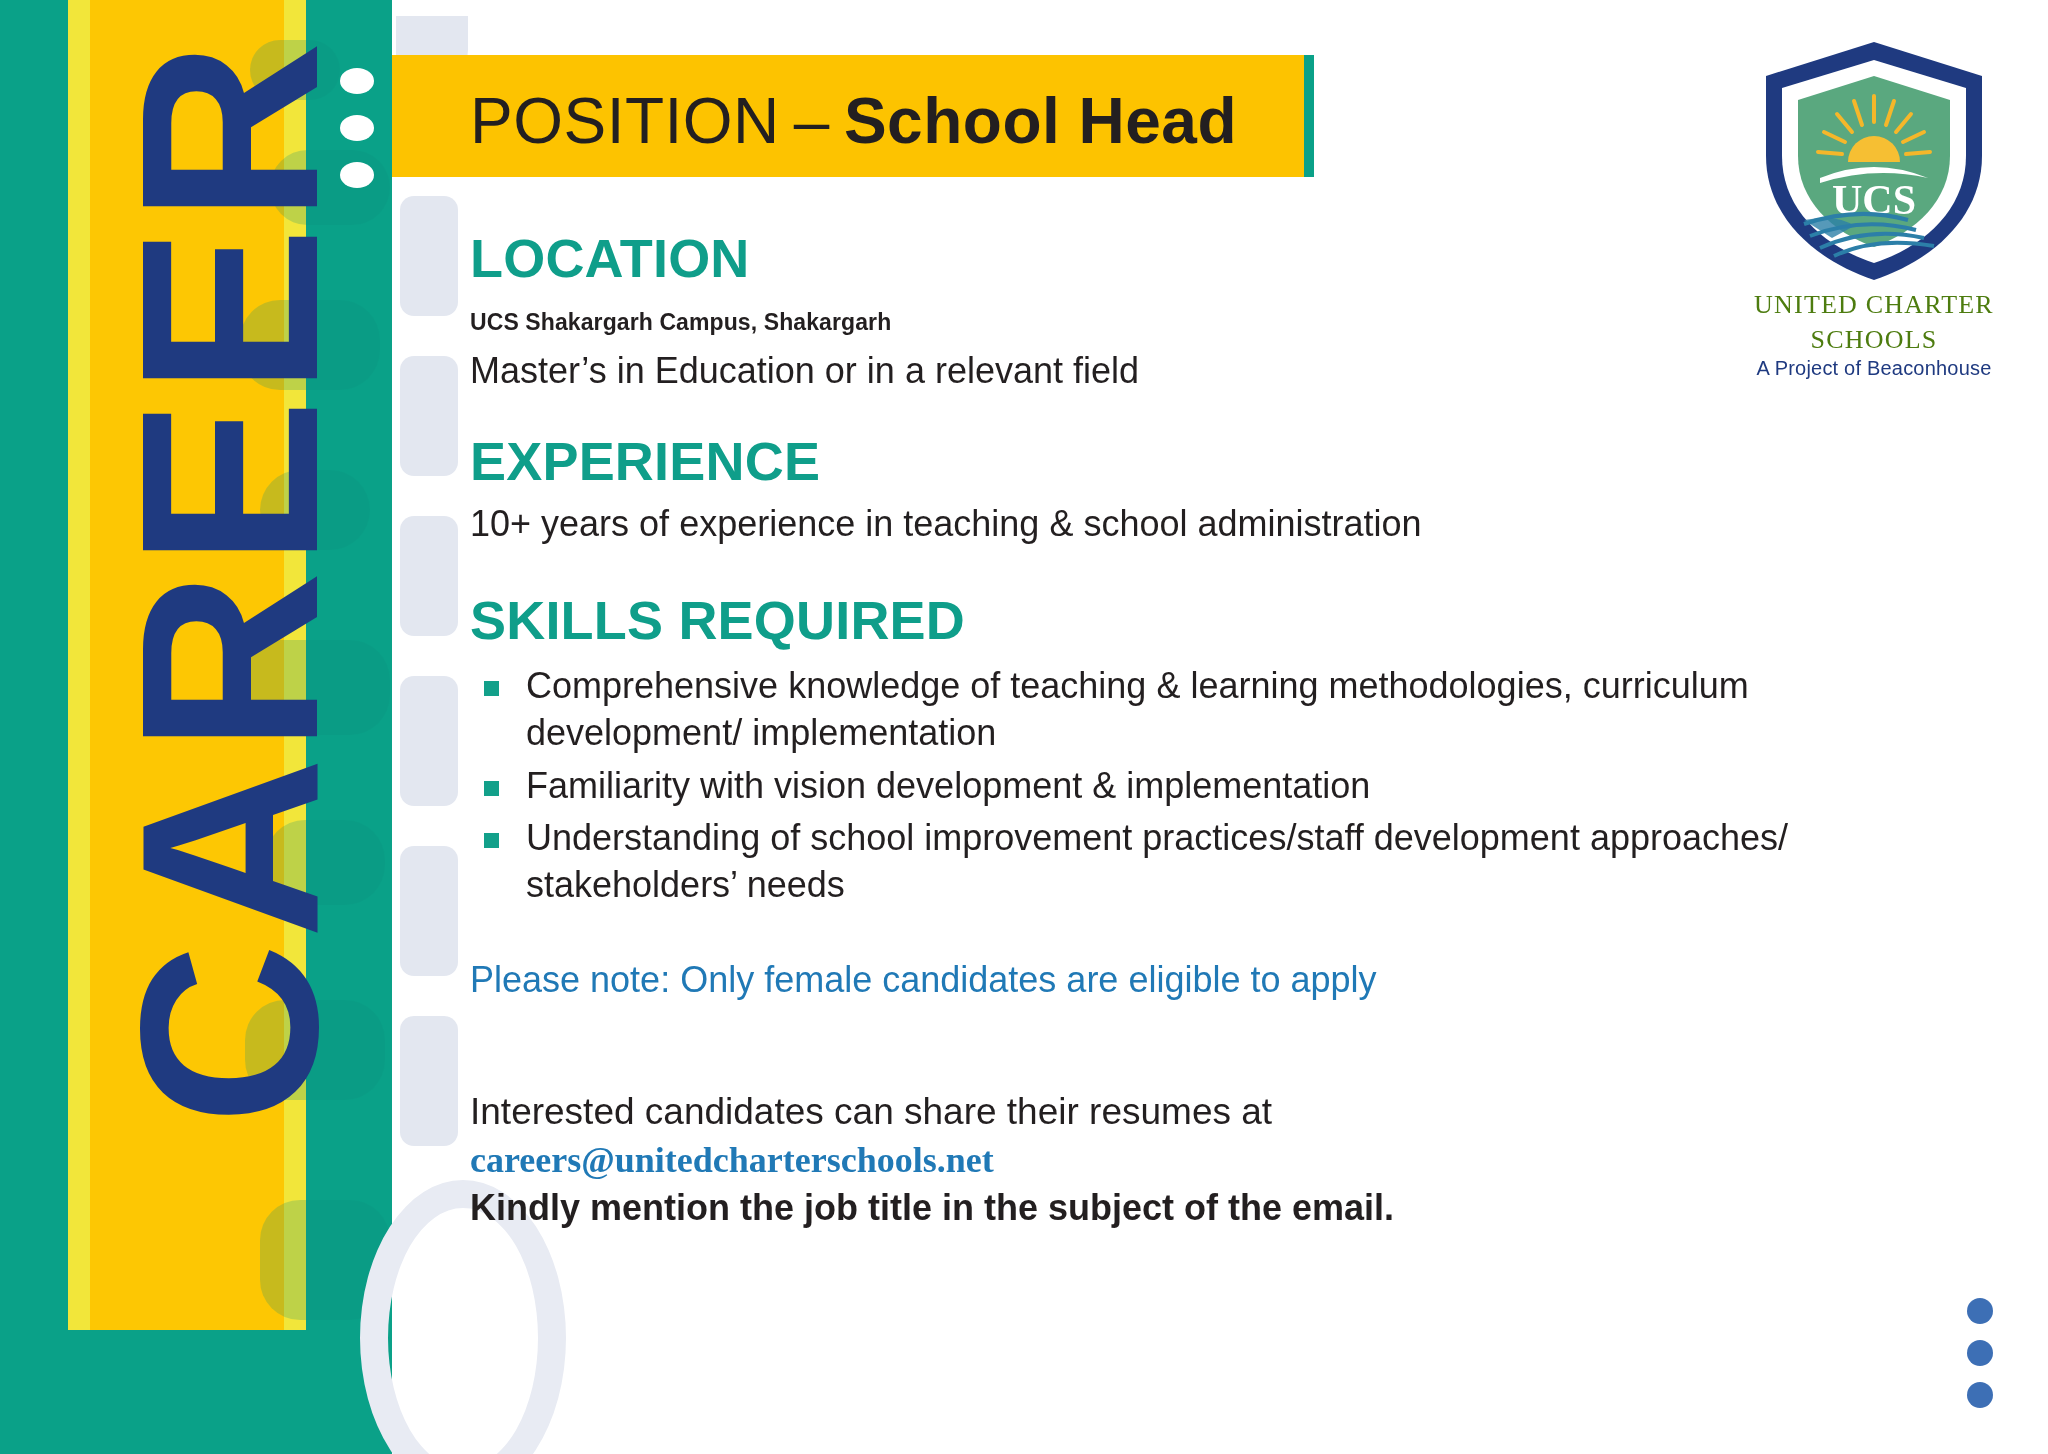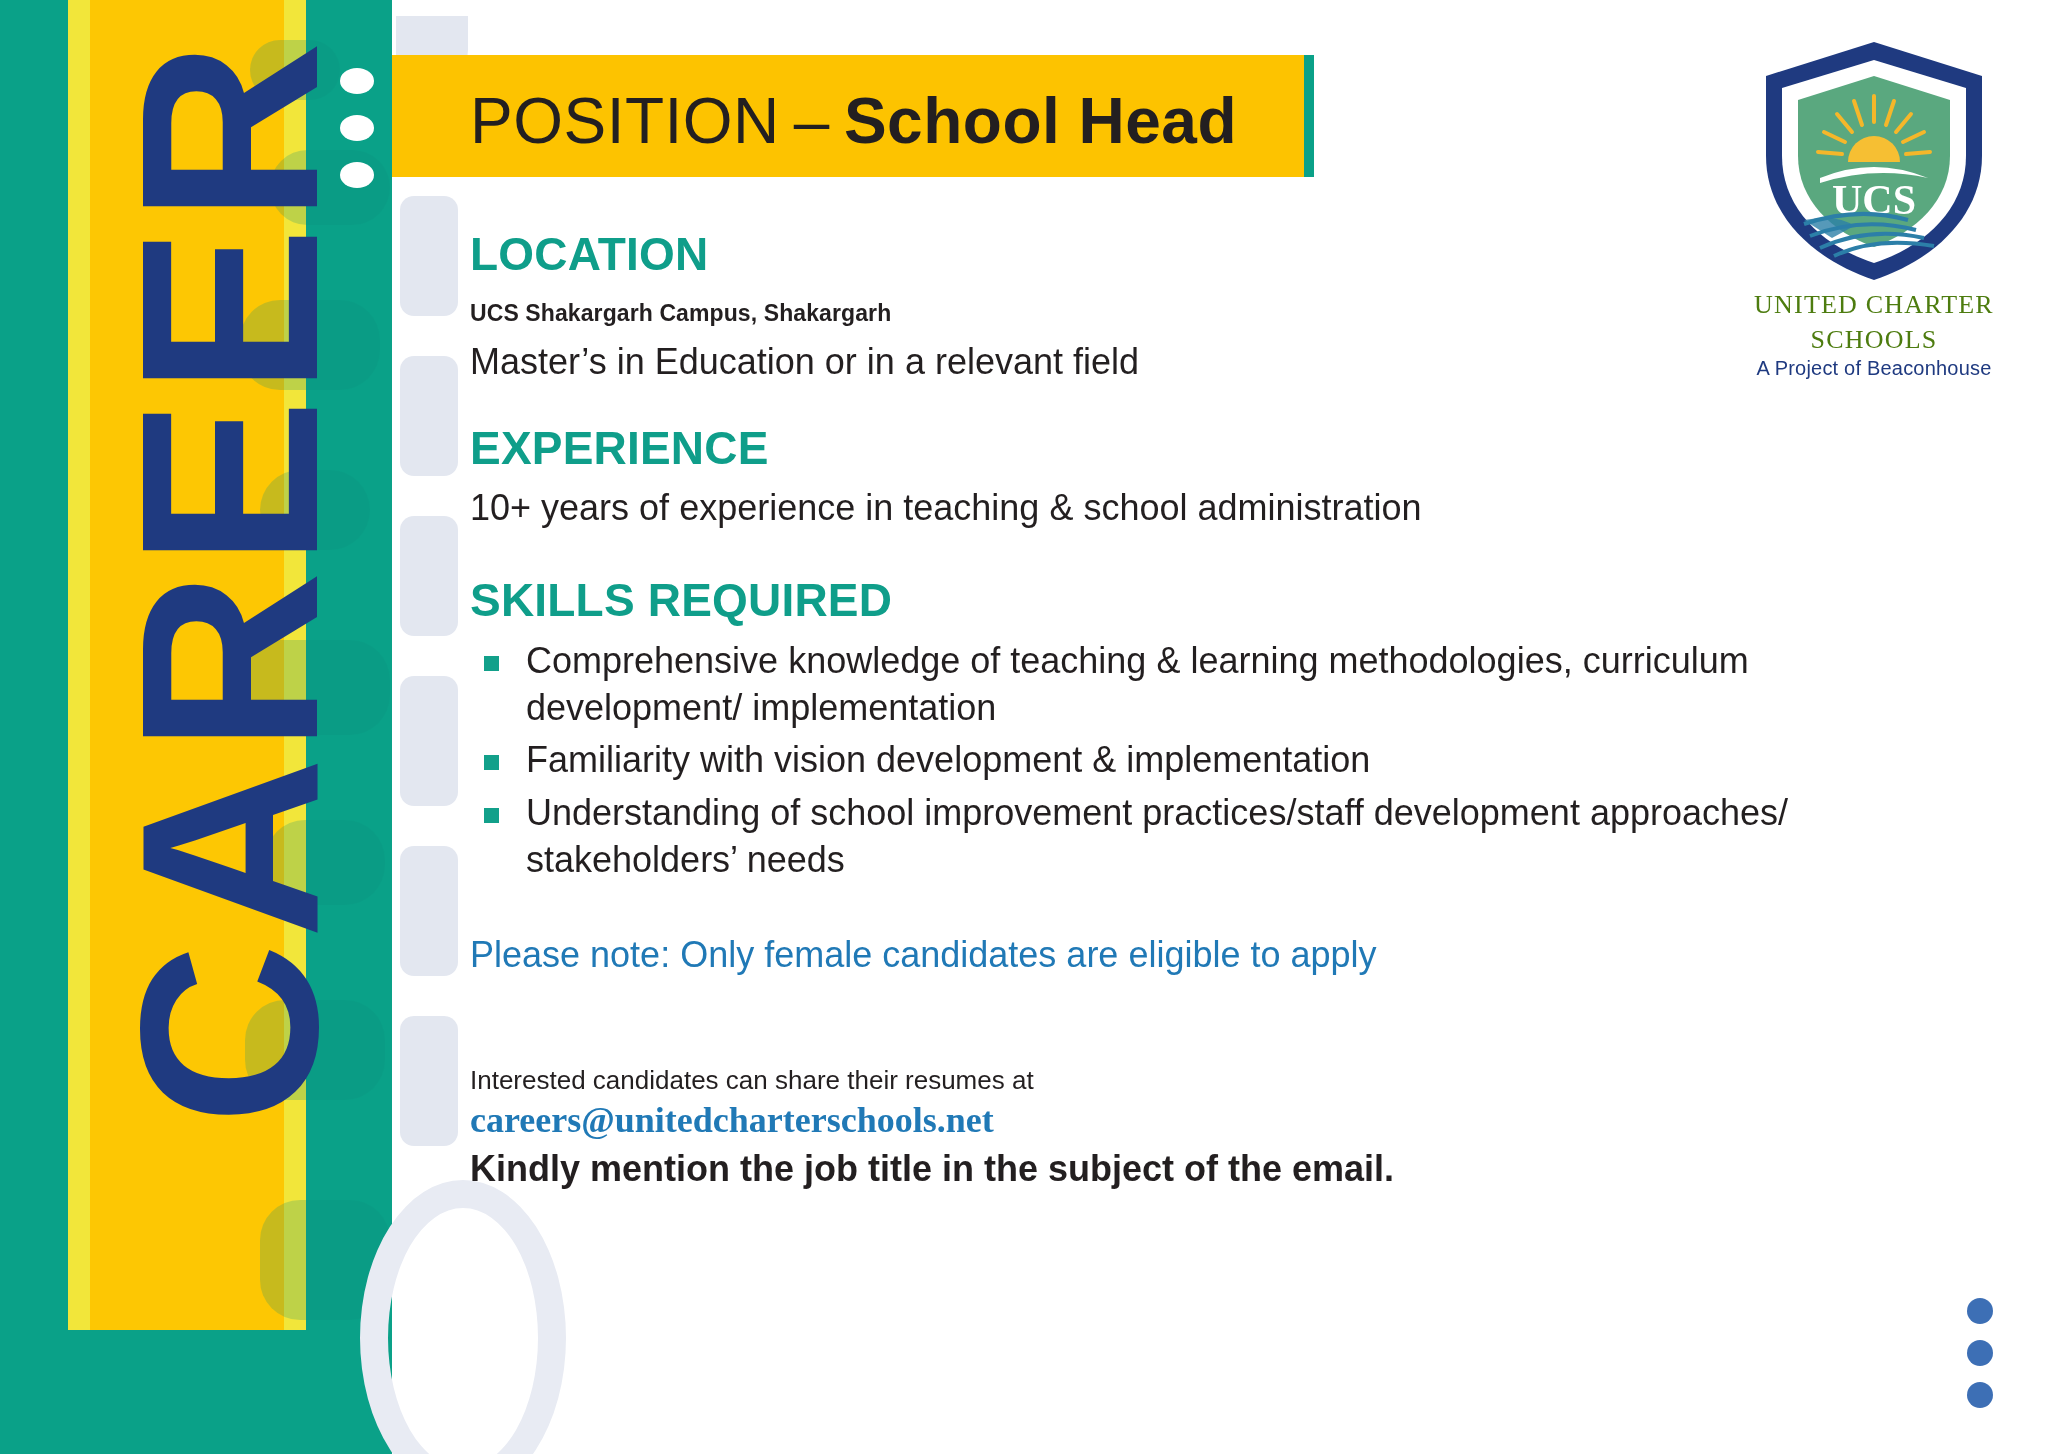"LOCATION" .sec-head { font-size: 46px -> 54px }
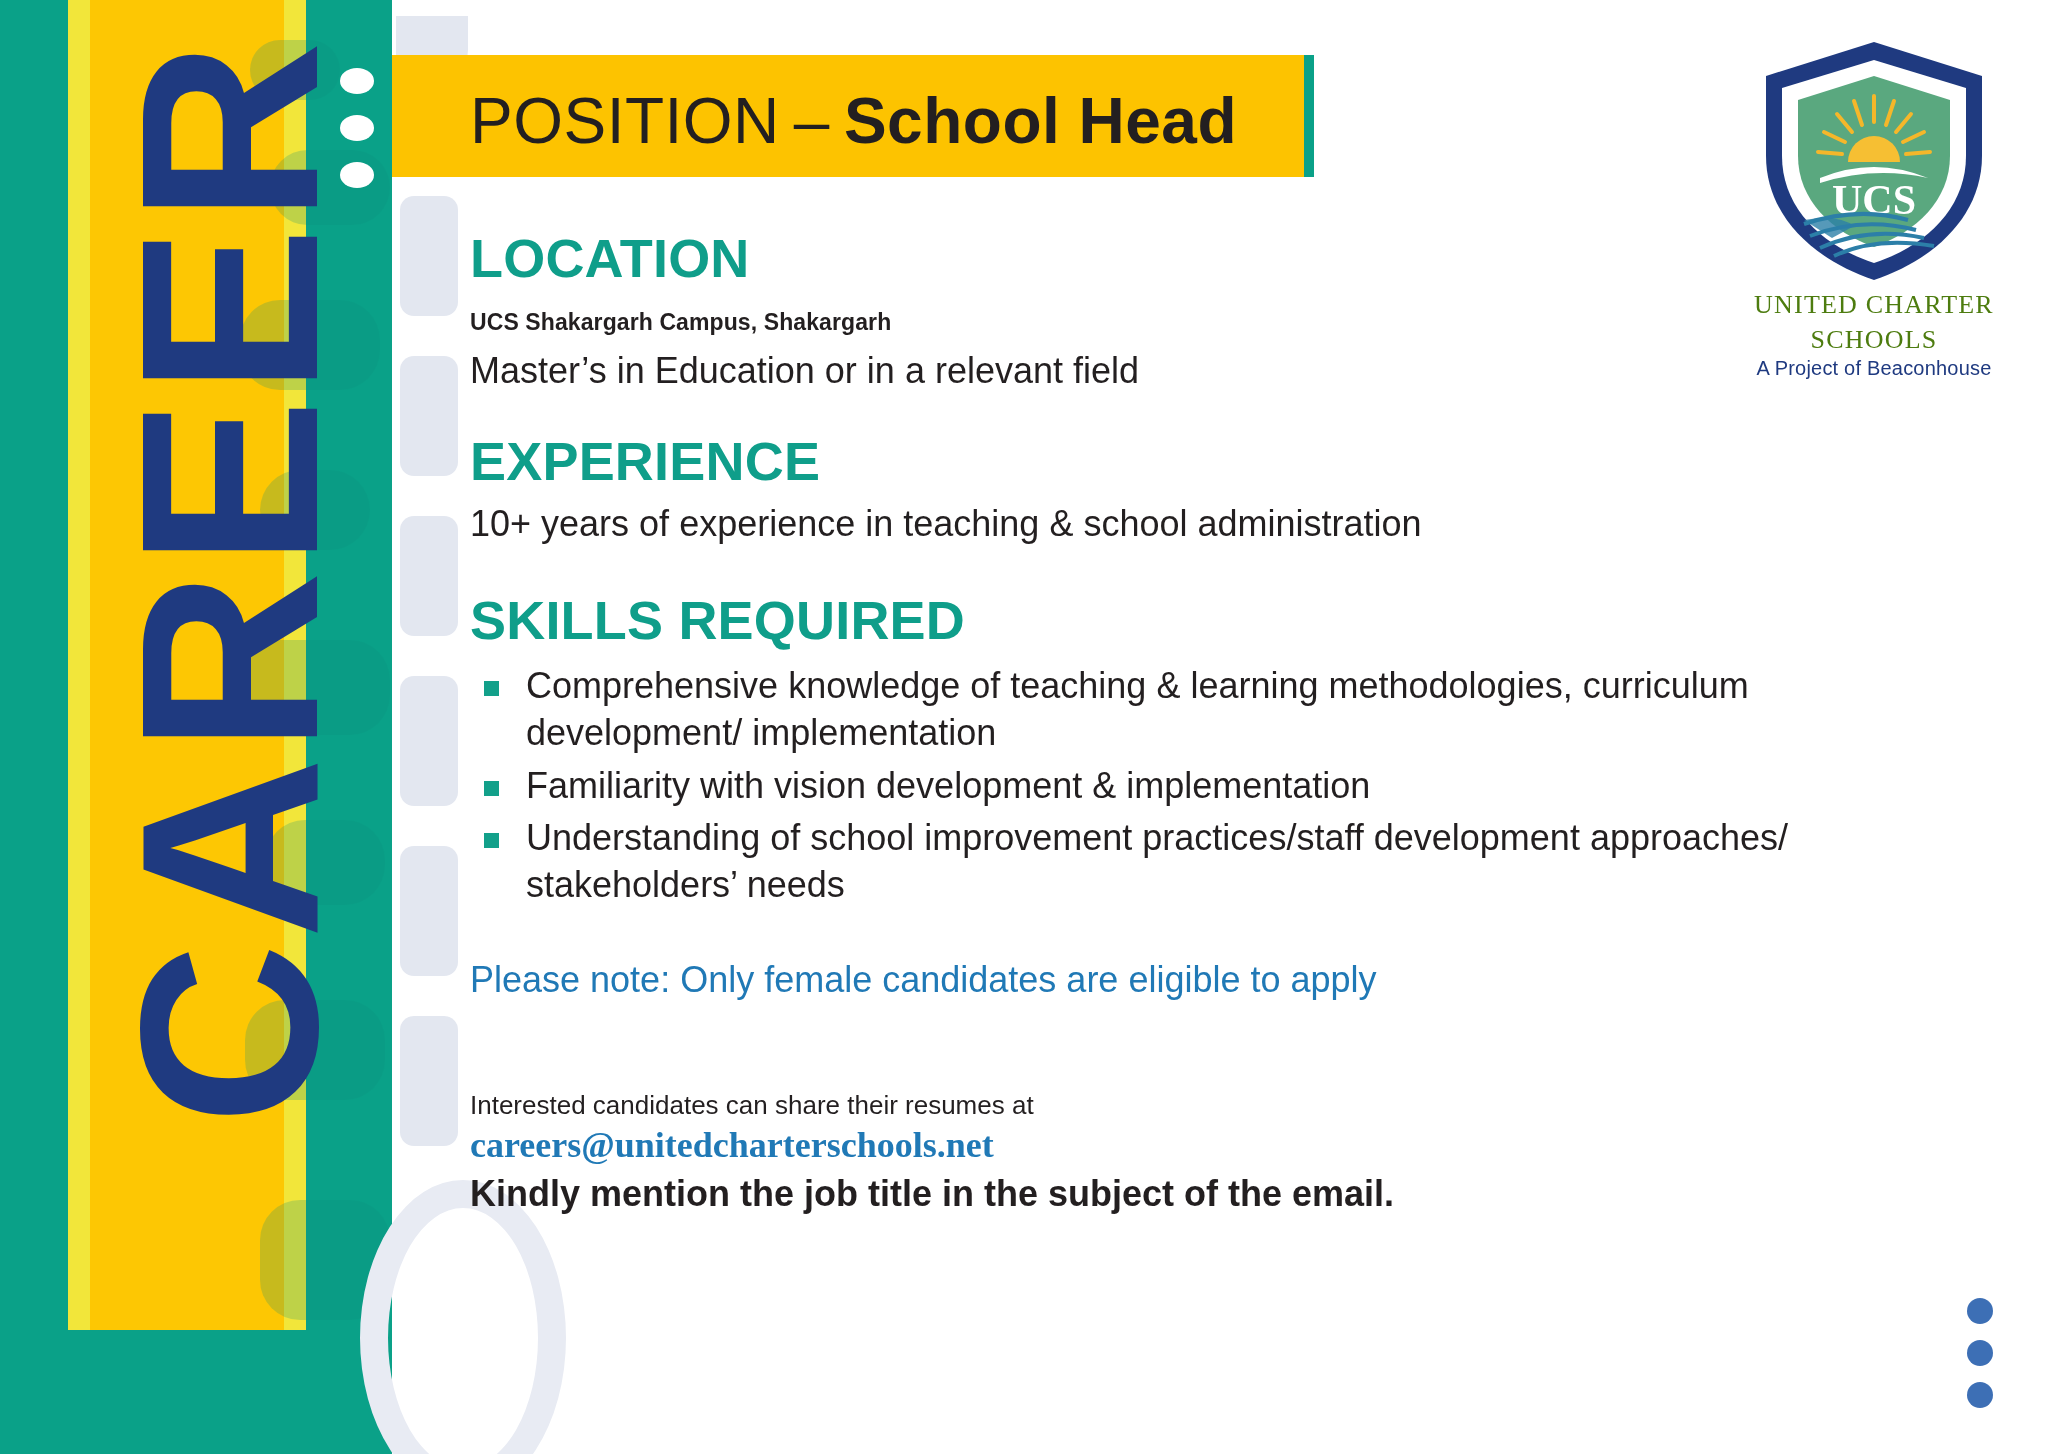"Interested candidates can share their" .footer-line { font-size: 26px -> 37px }
